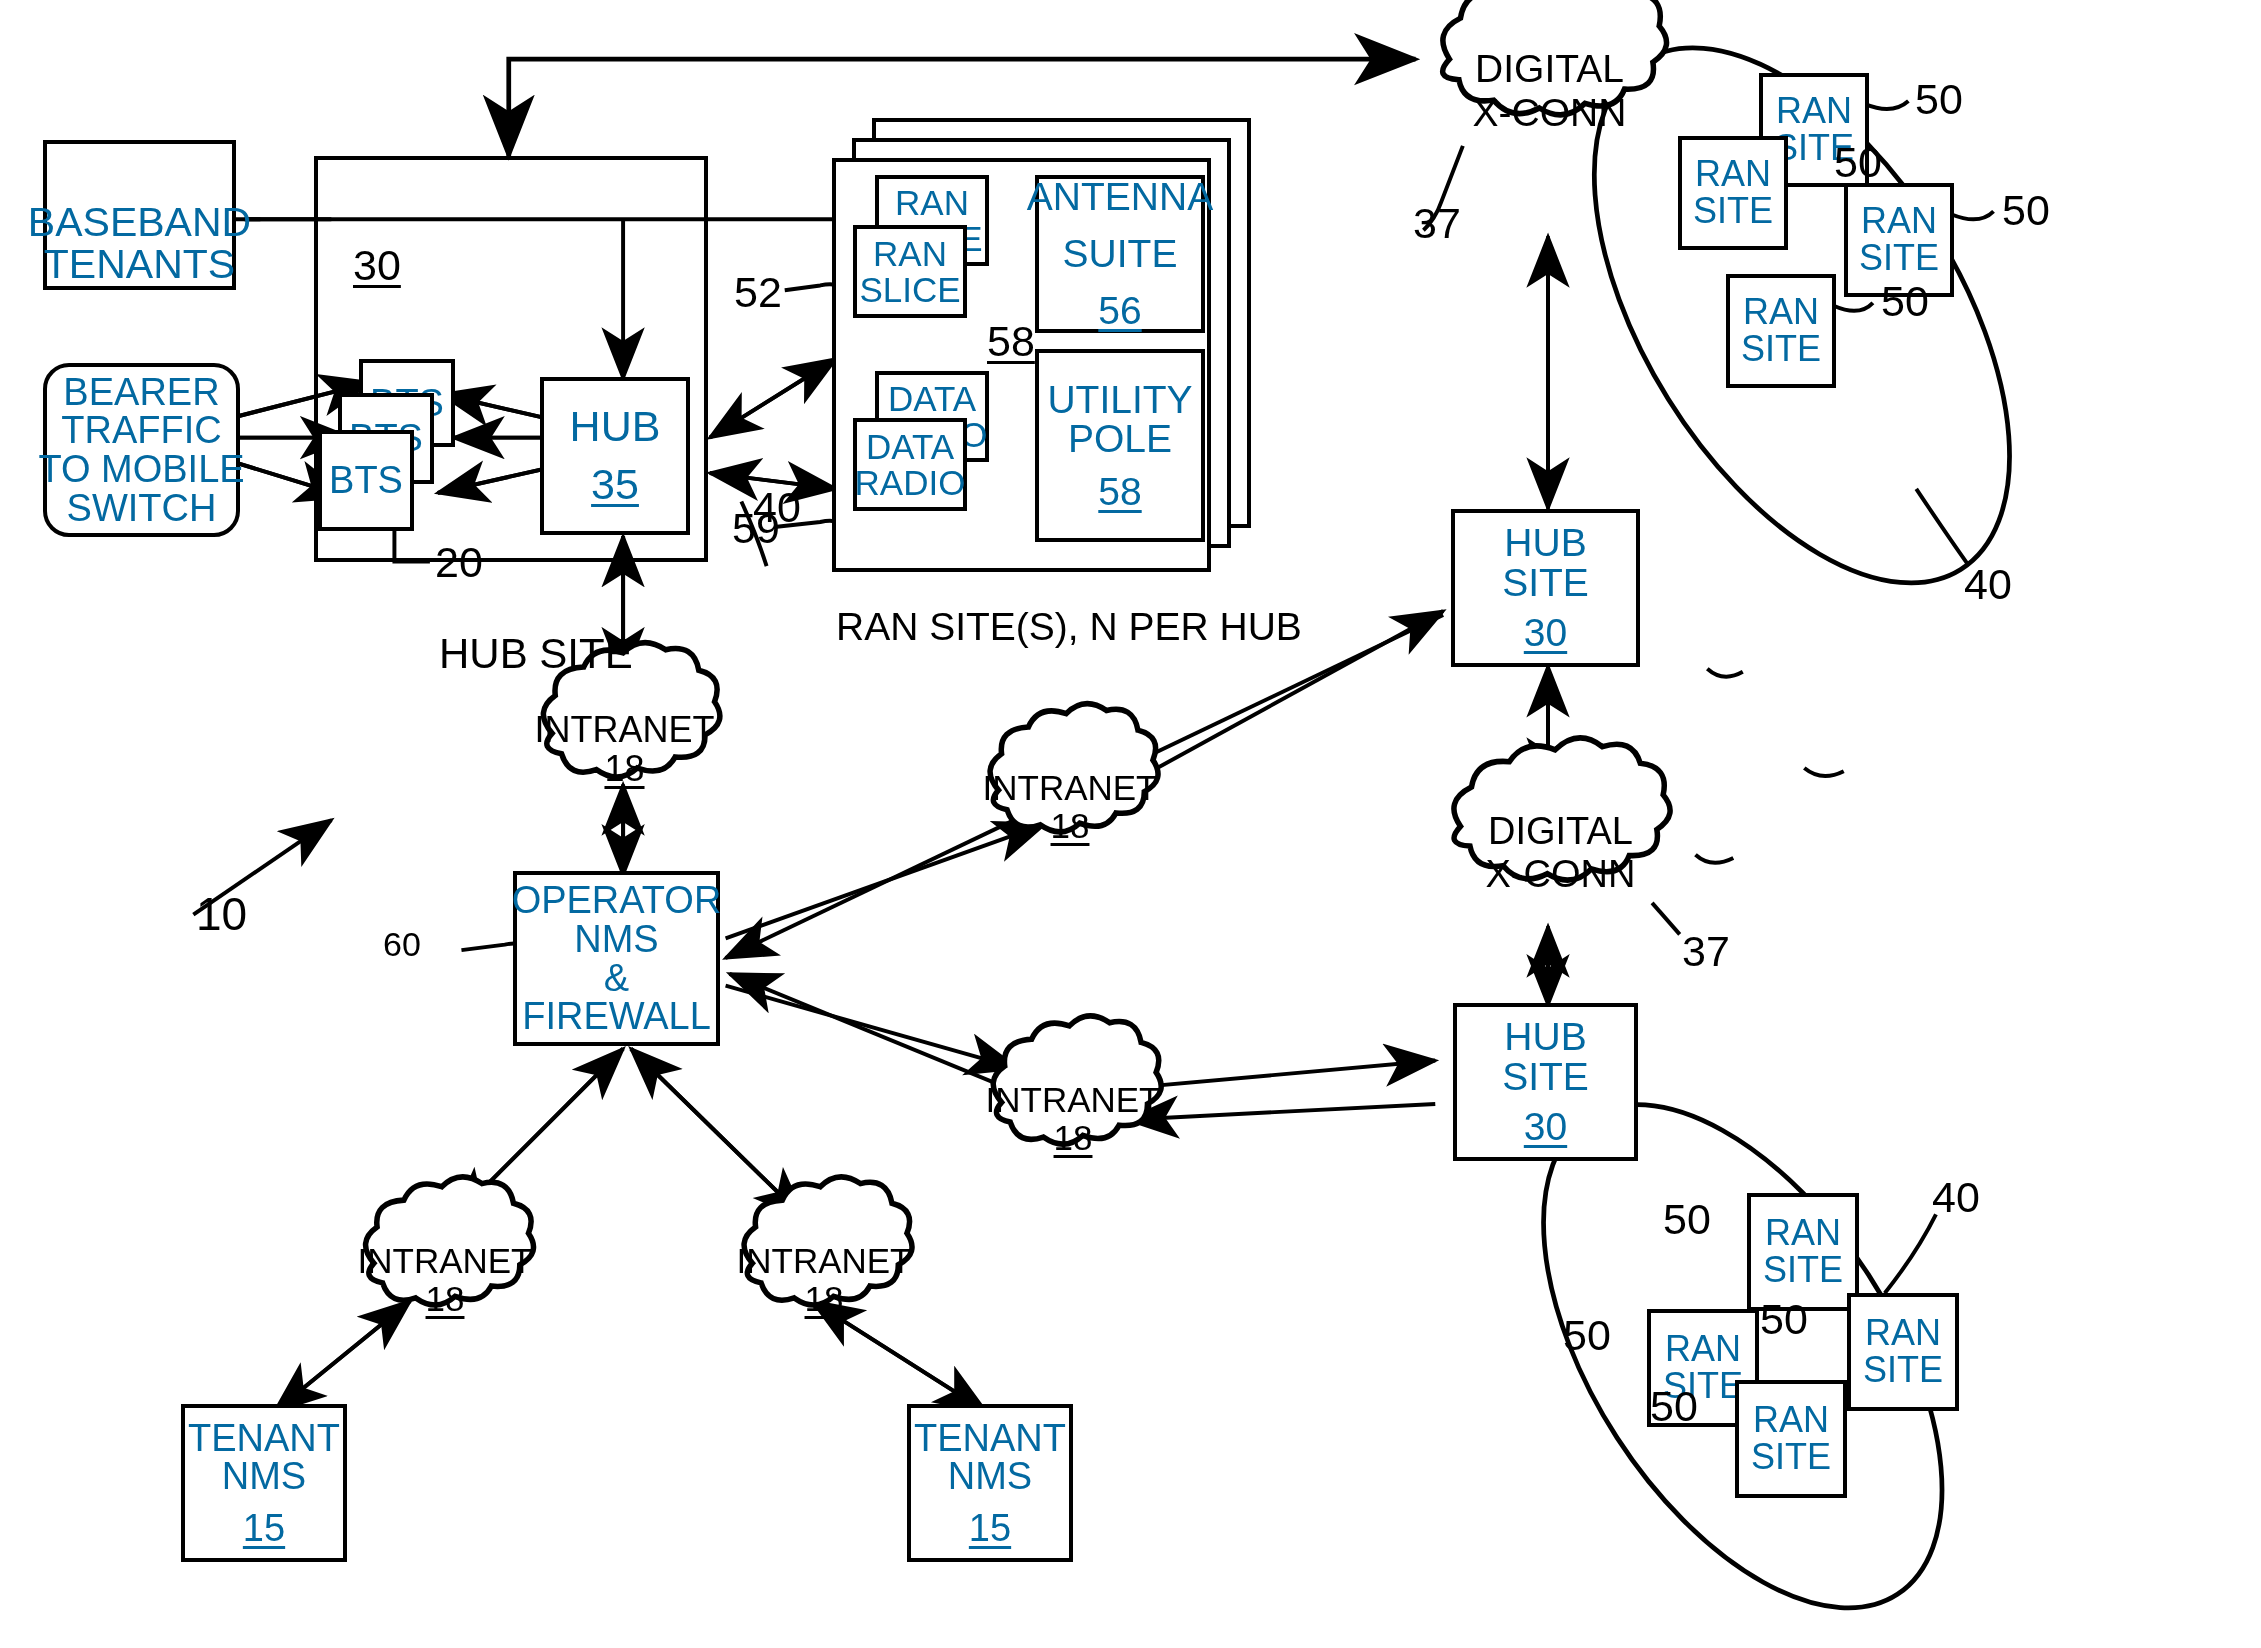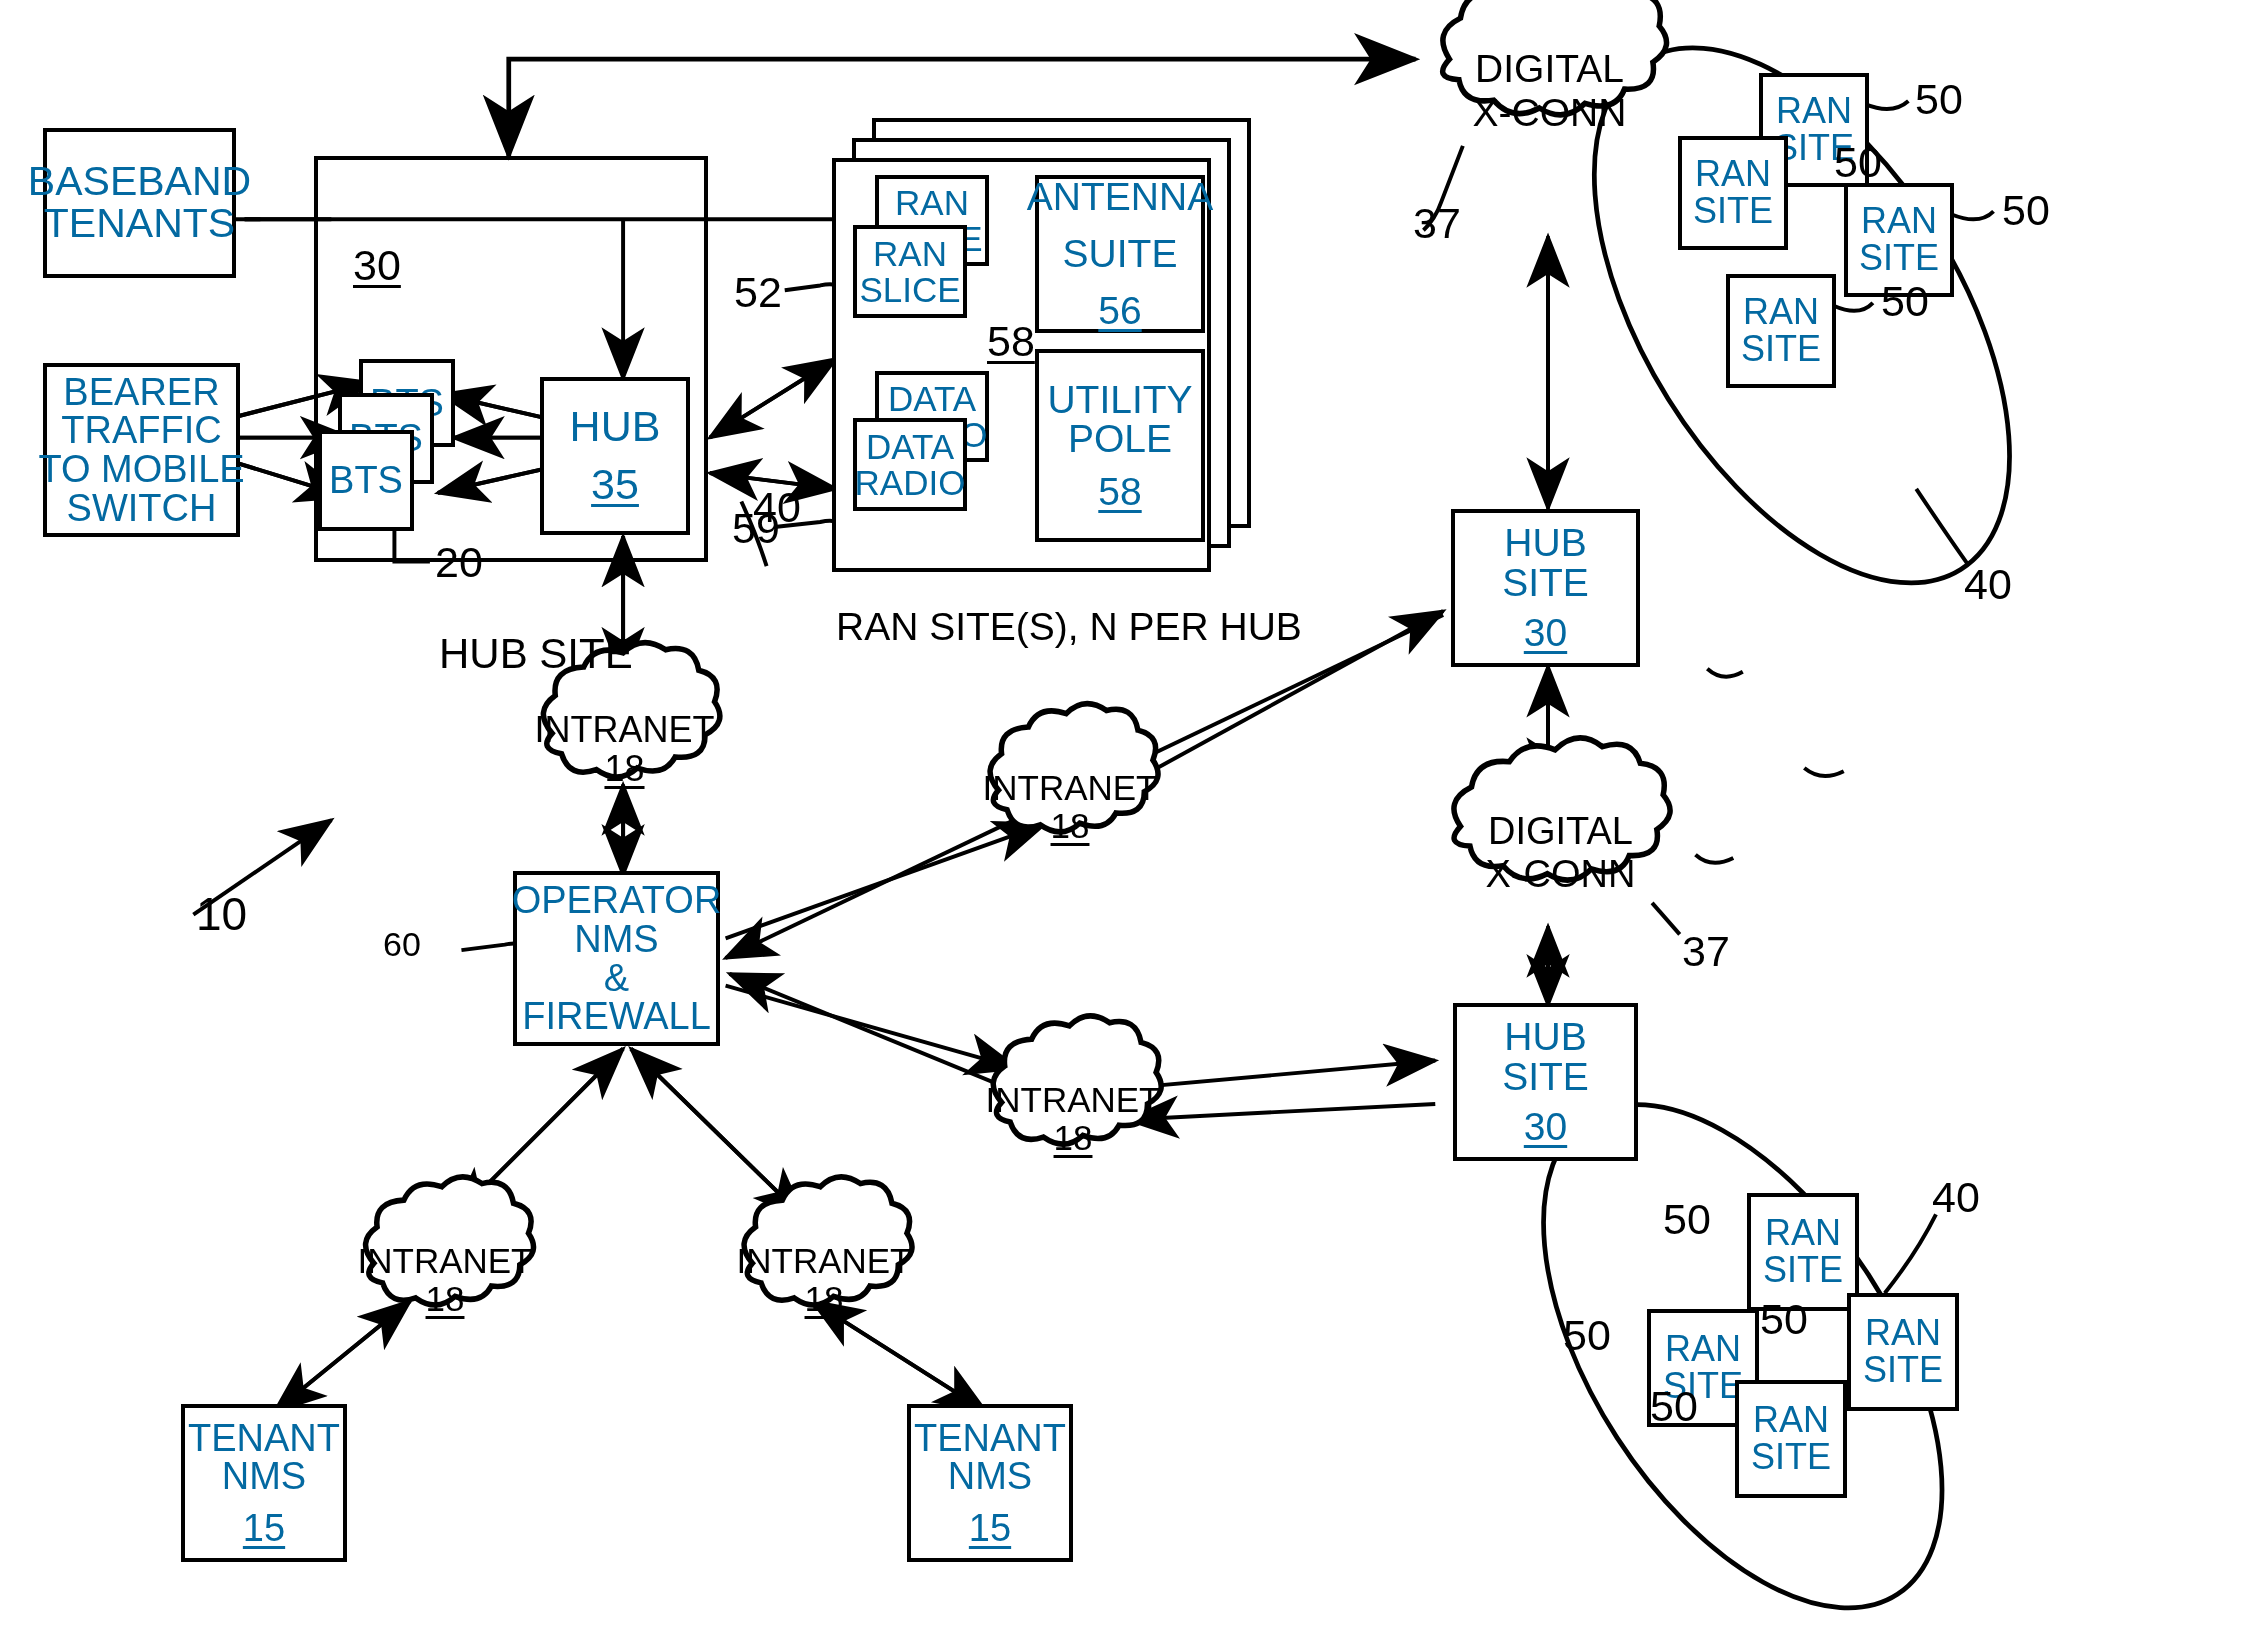"BASEBAND" div.box { justify-content: none -> flex-end; top: 128px -> 140px }
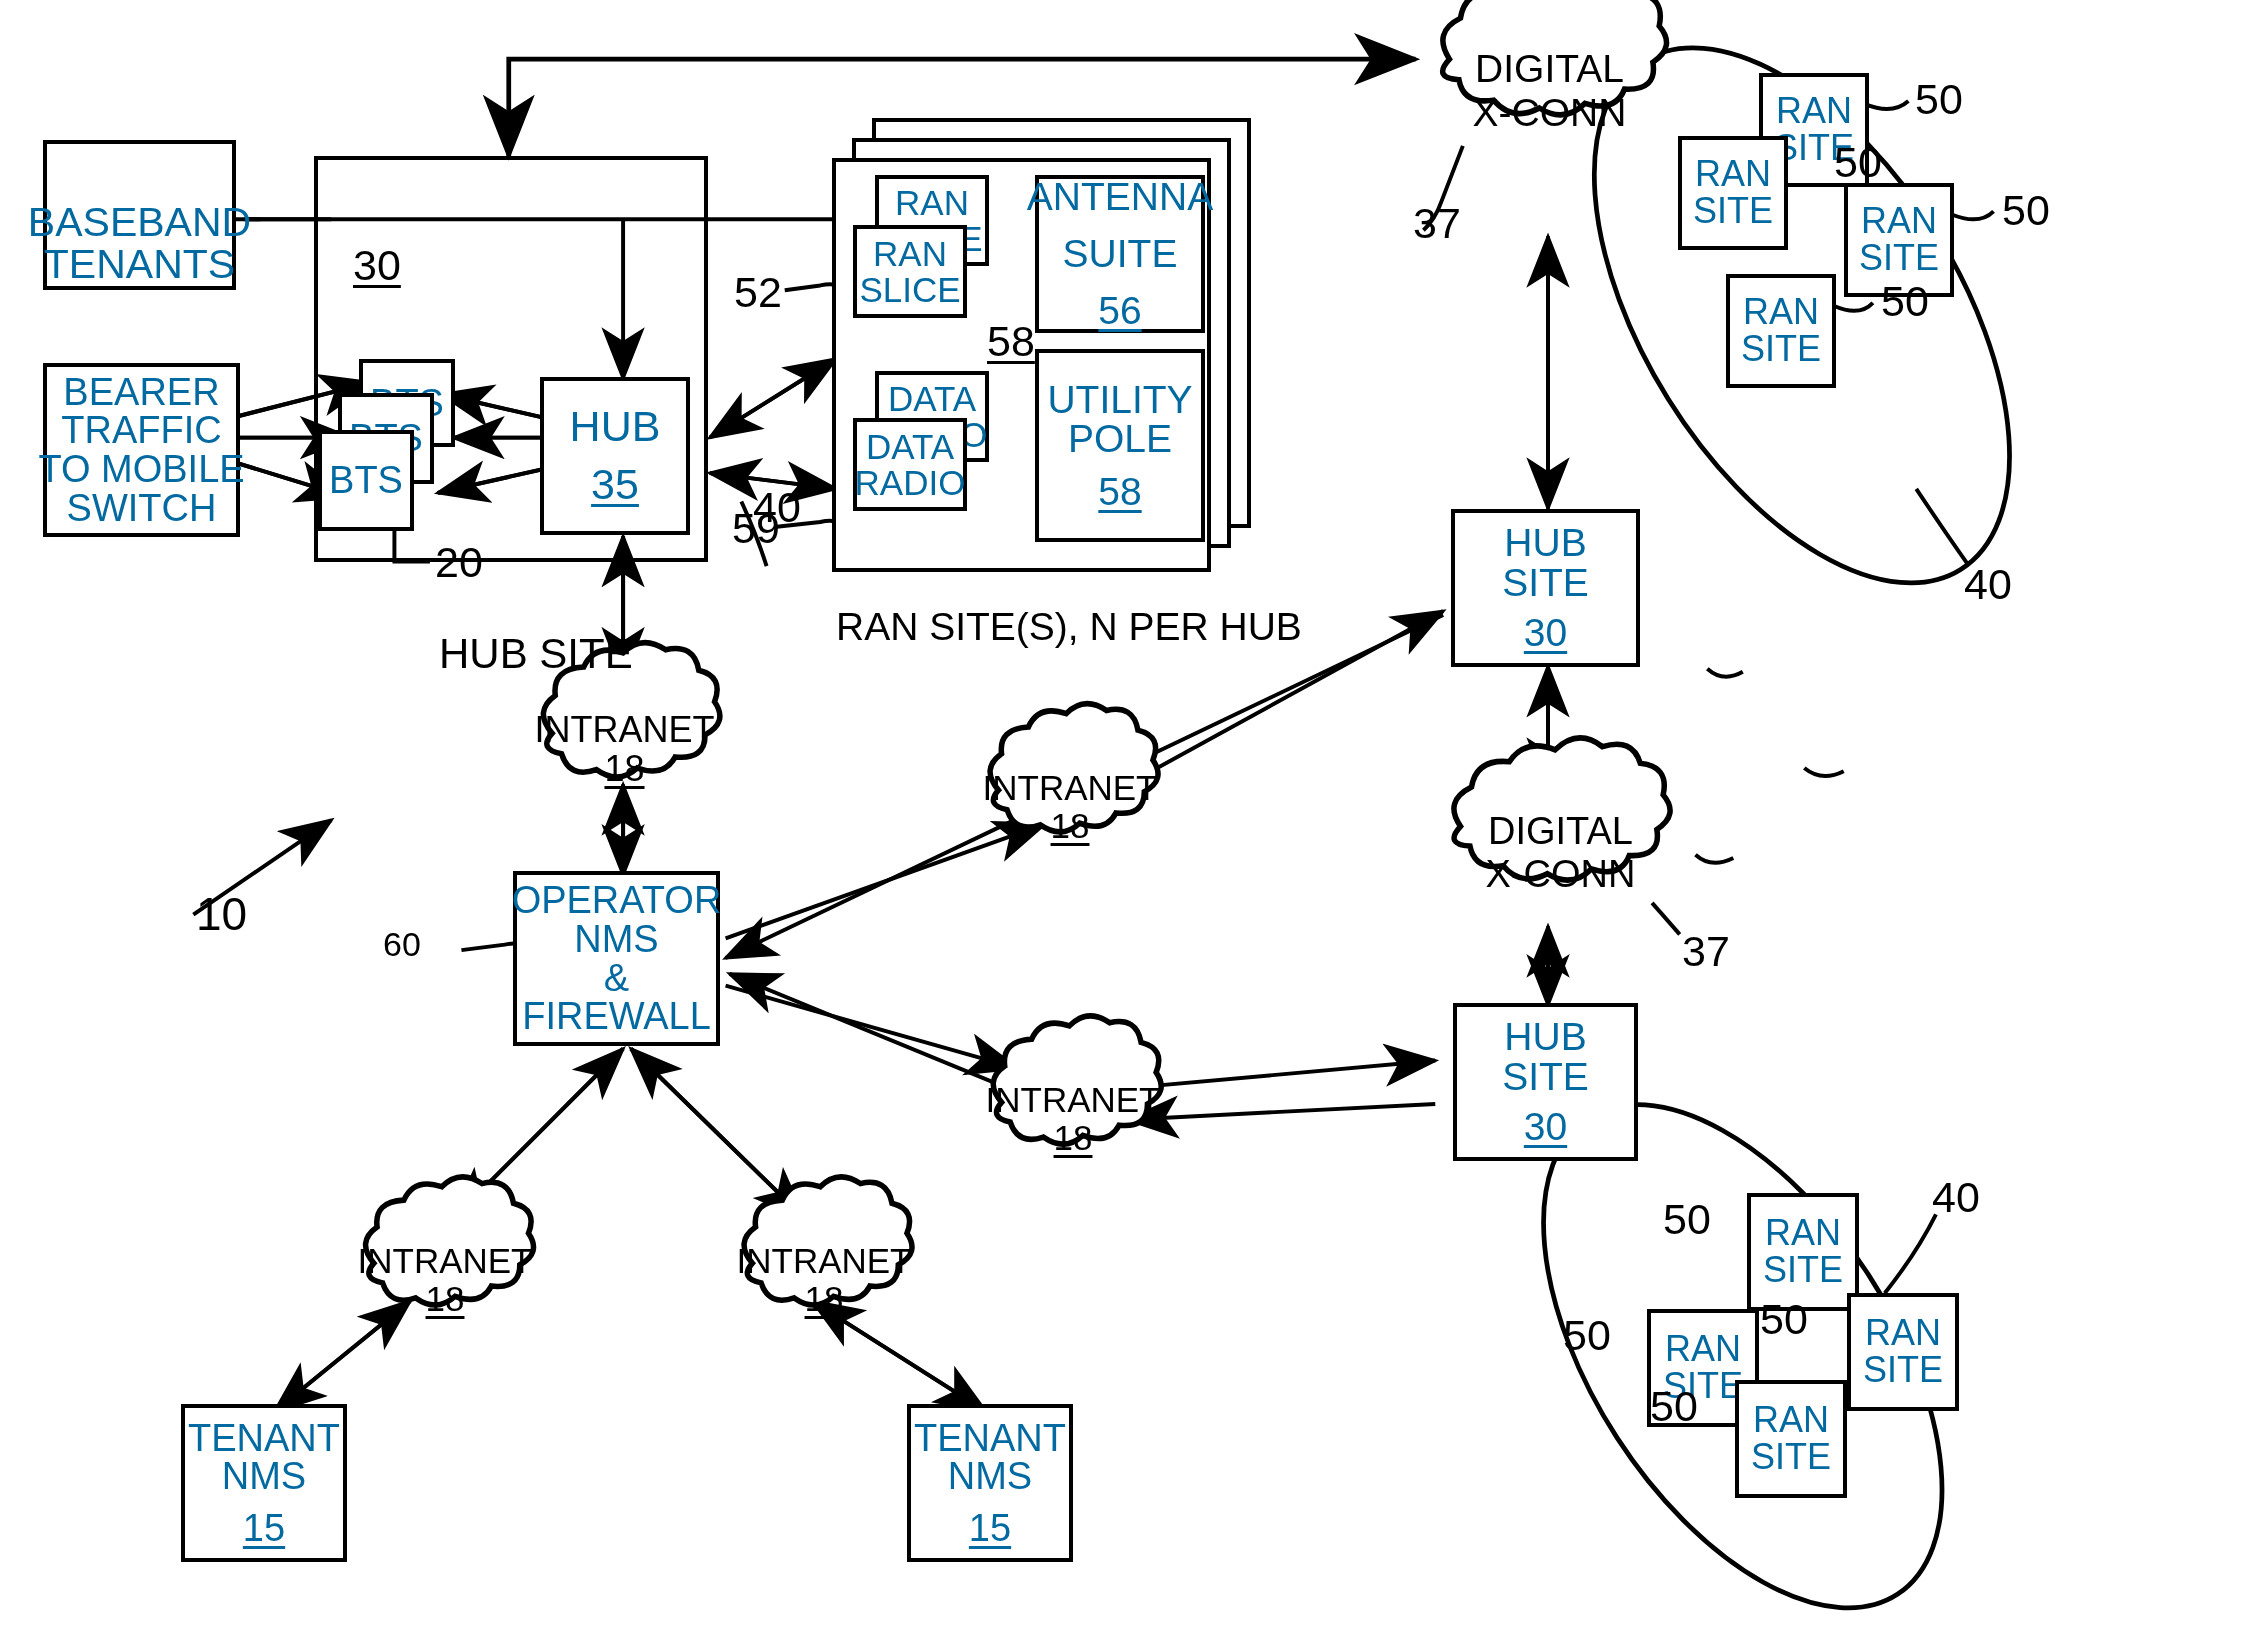"BEARER" div.box { border-radius: none -> 26px }
